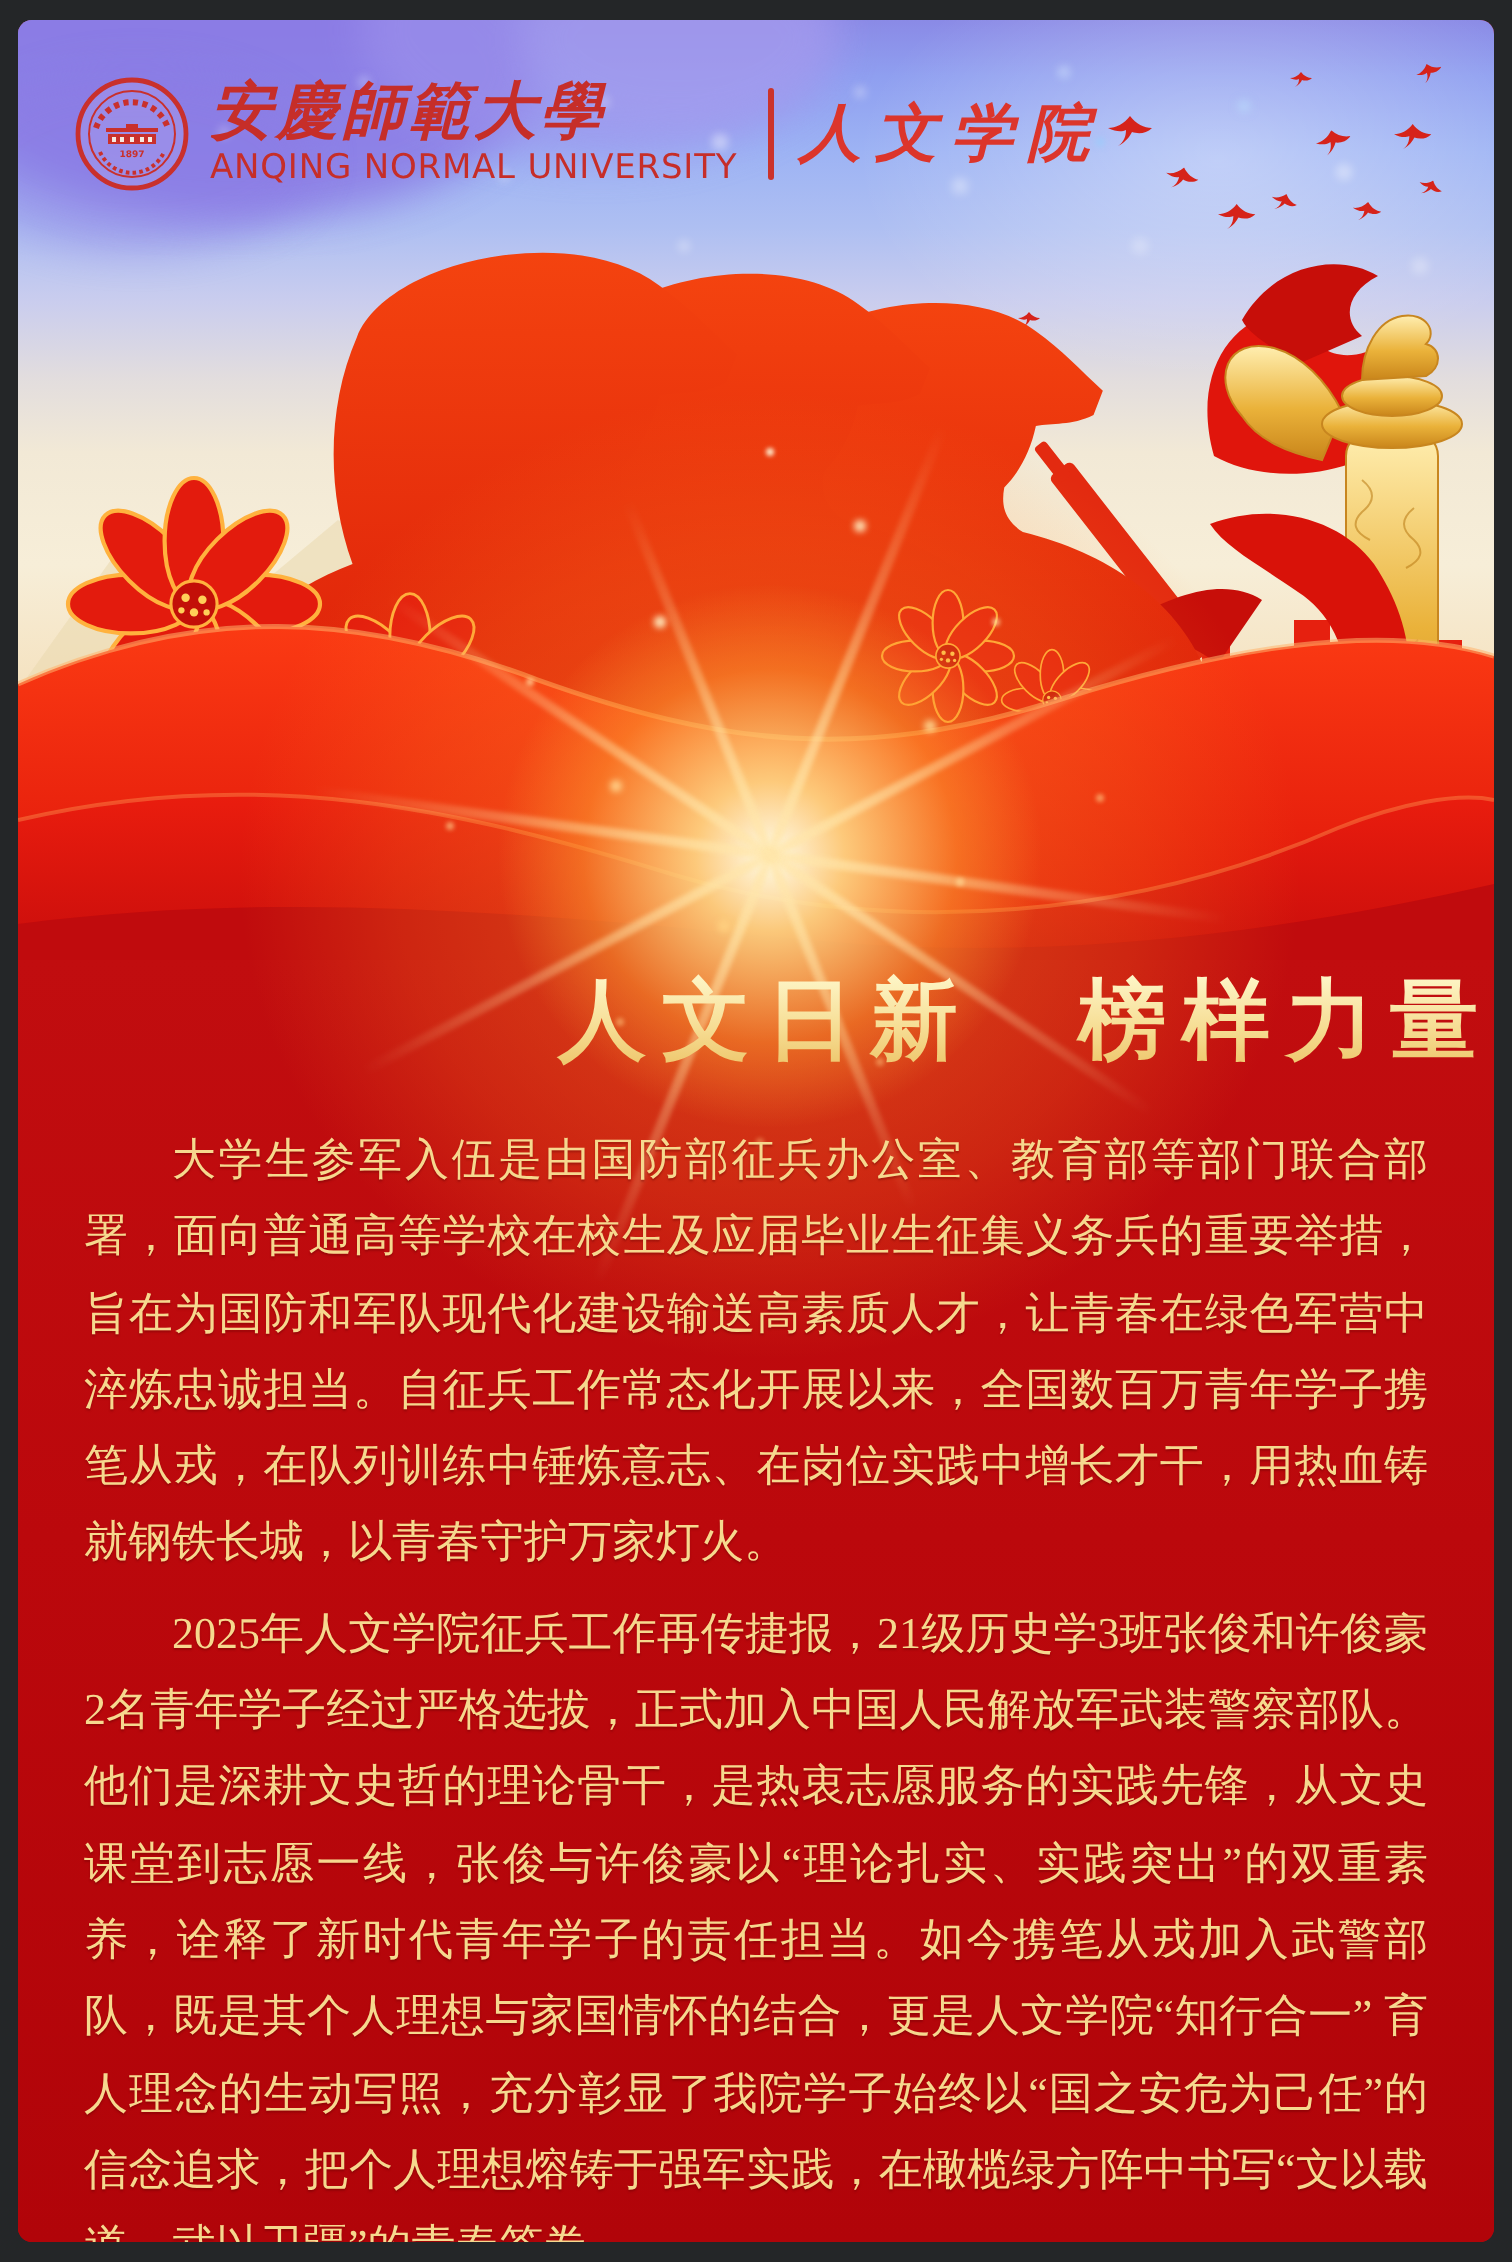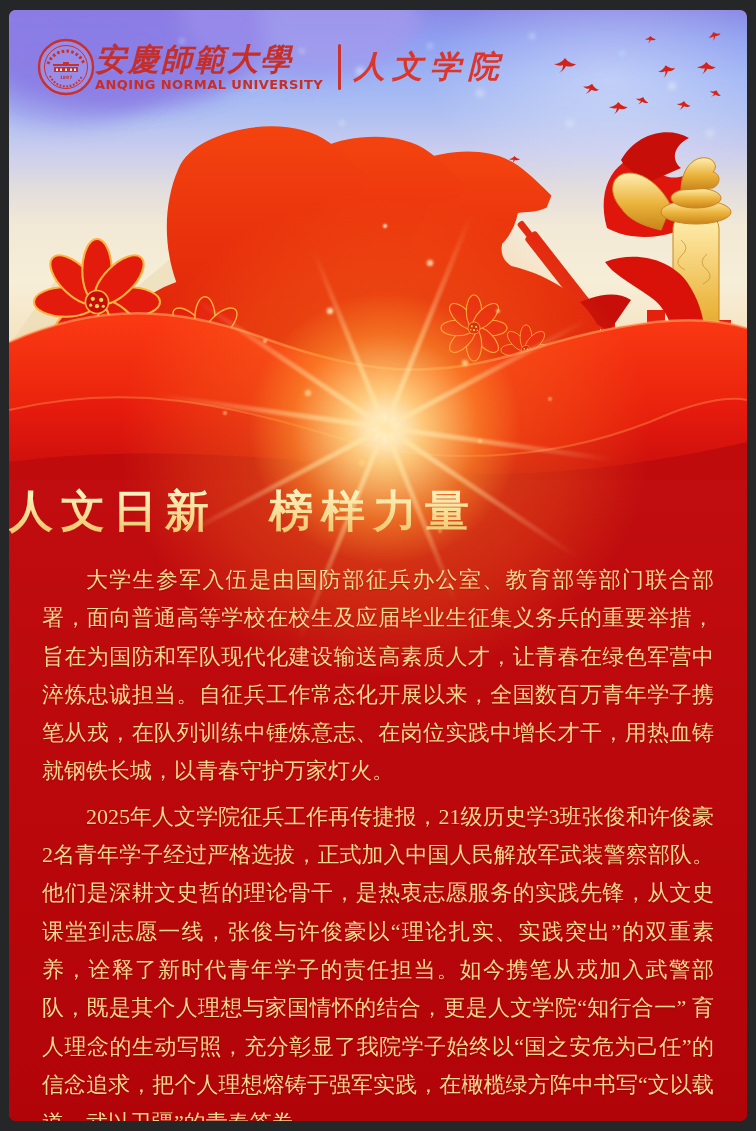"安慶師範大學" .uni-block { margin-left: none -> 10px }
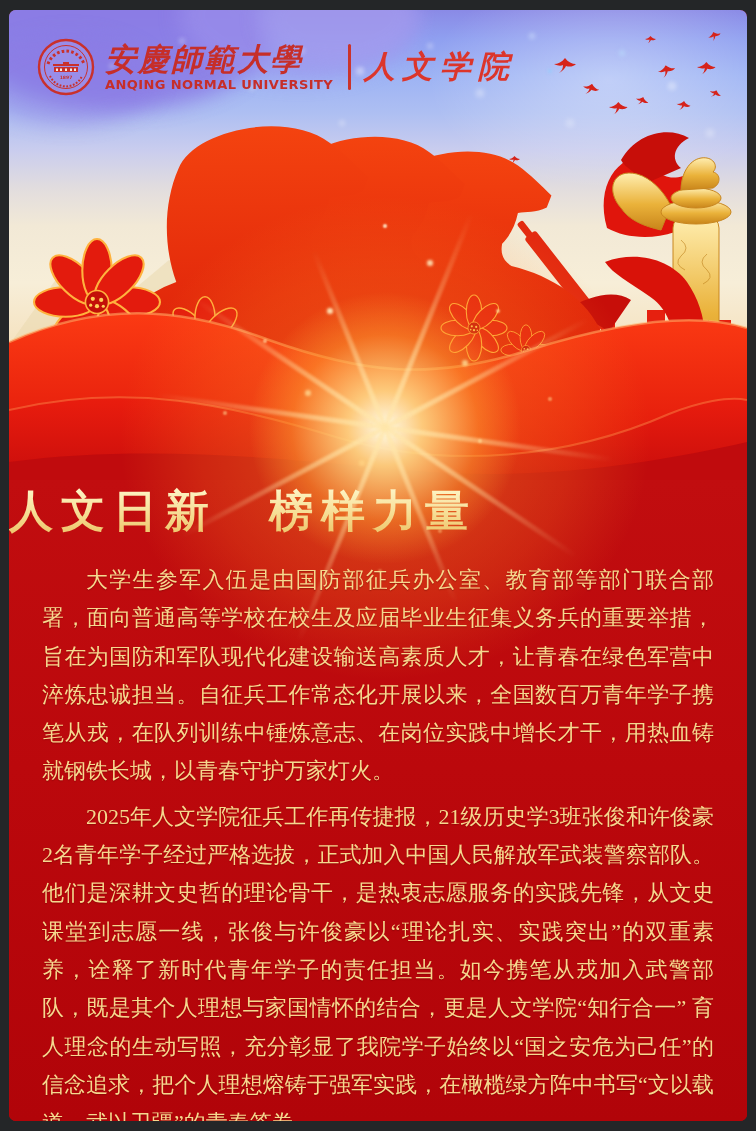"ANQING NORMAL UNIVERSITY" .uni-en { font-size: 13px -> 17px; font-weight: bold -> normal }
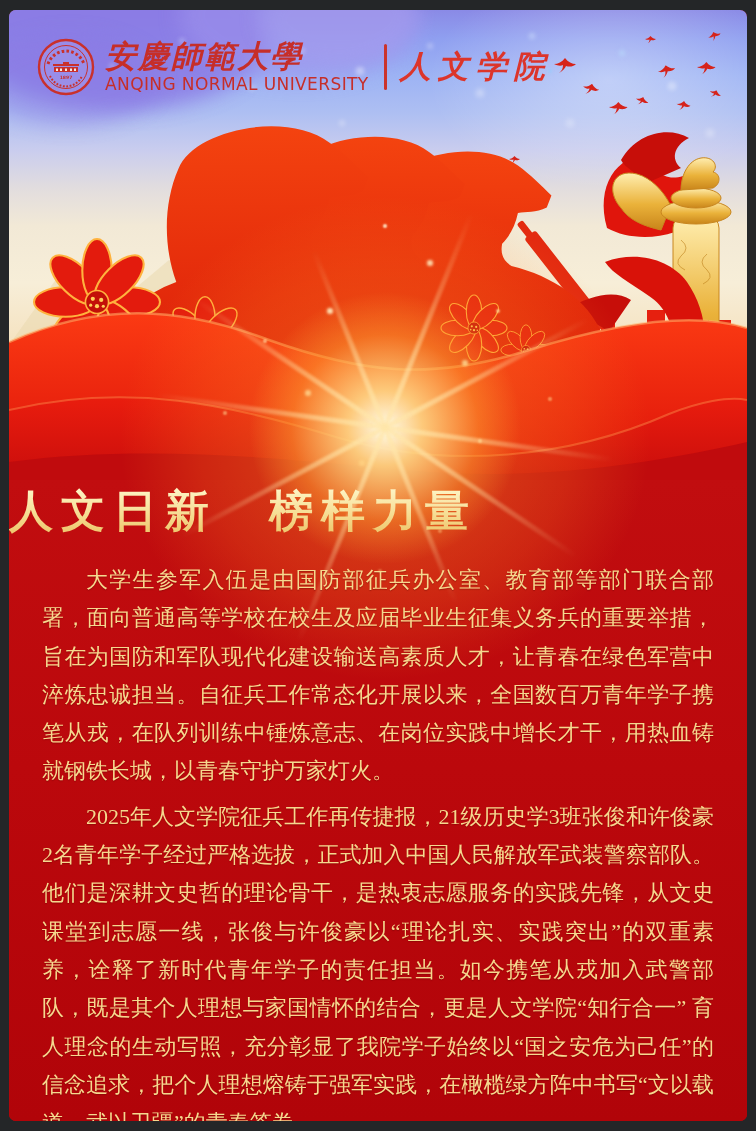"人文日新 榜样力量" .title { text-align: left -> right }
